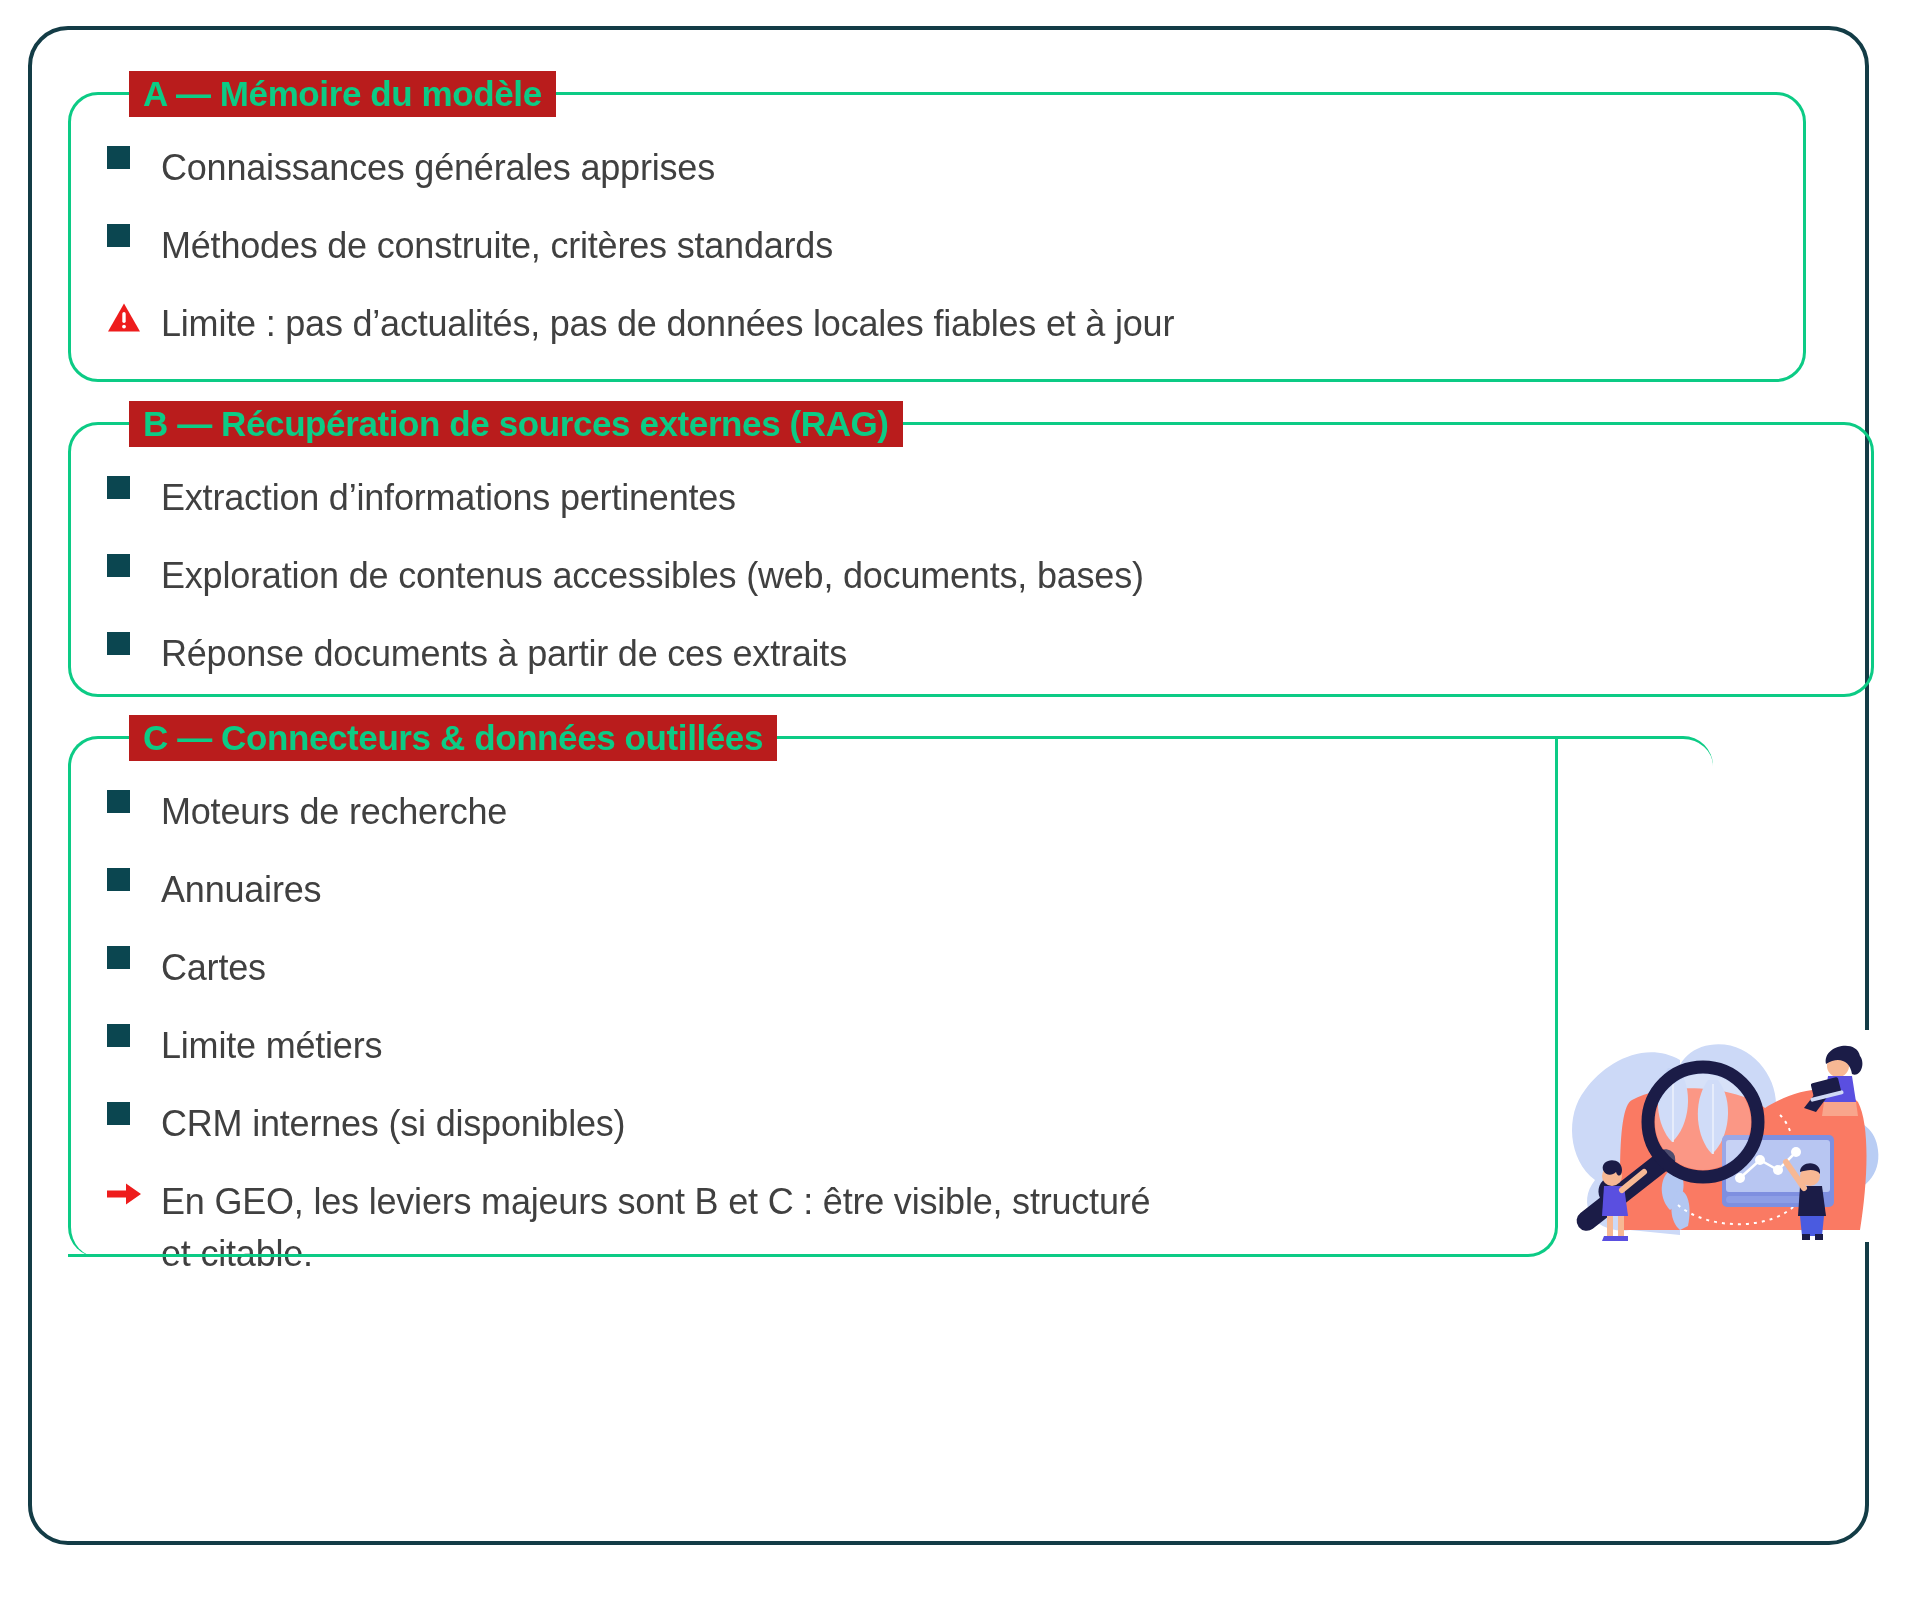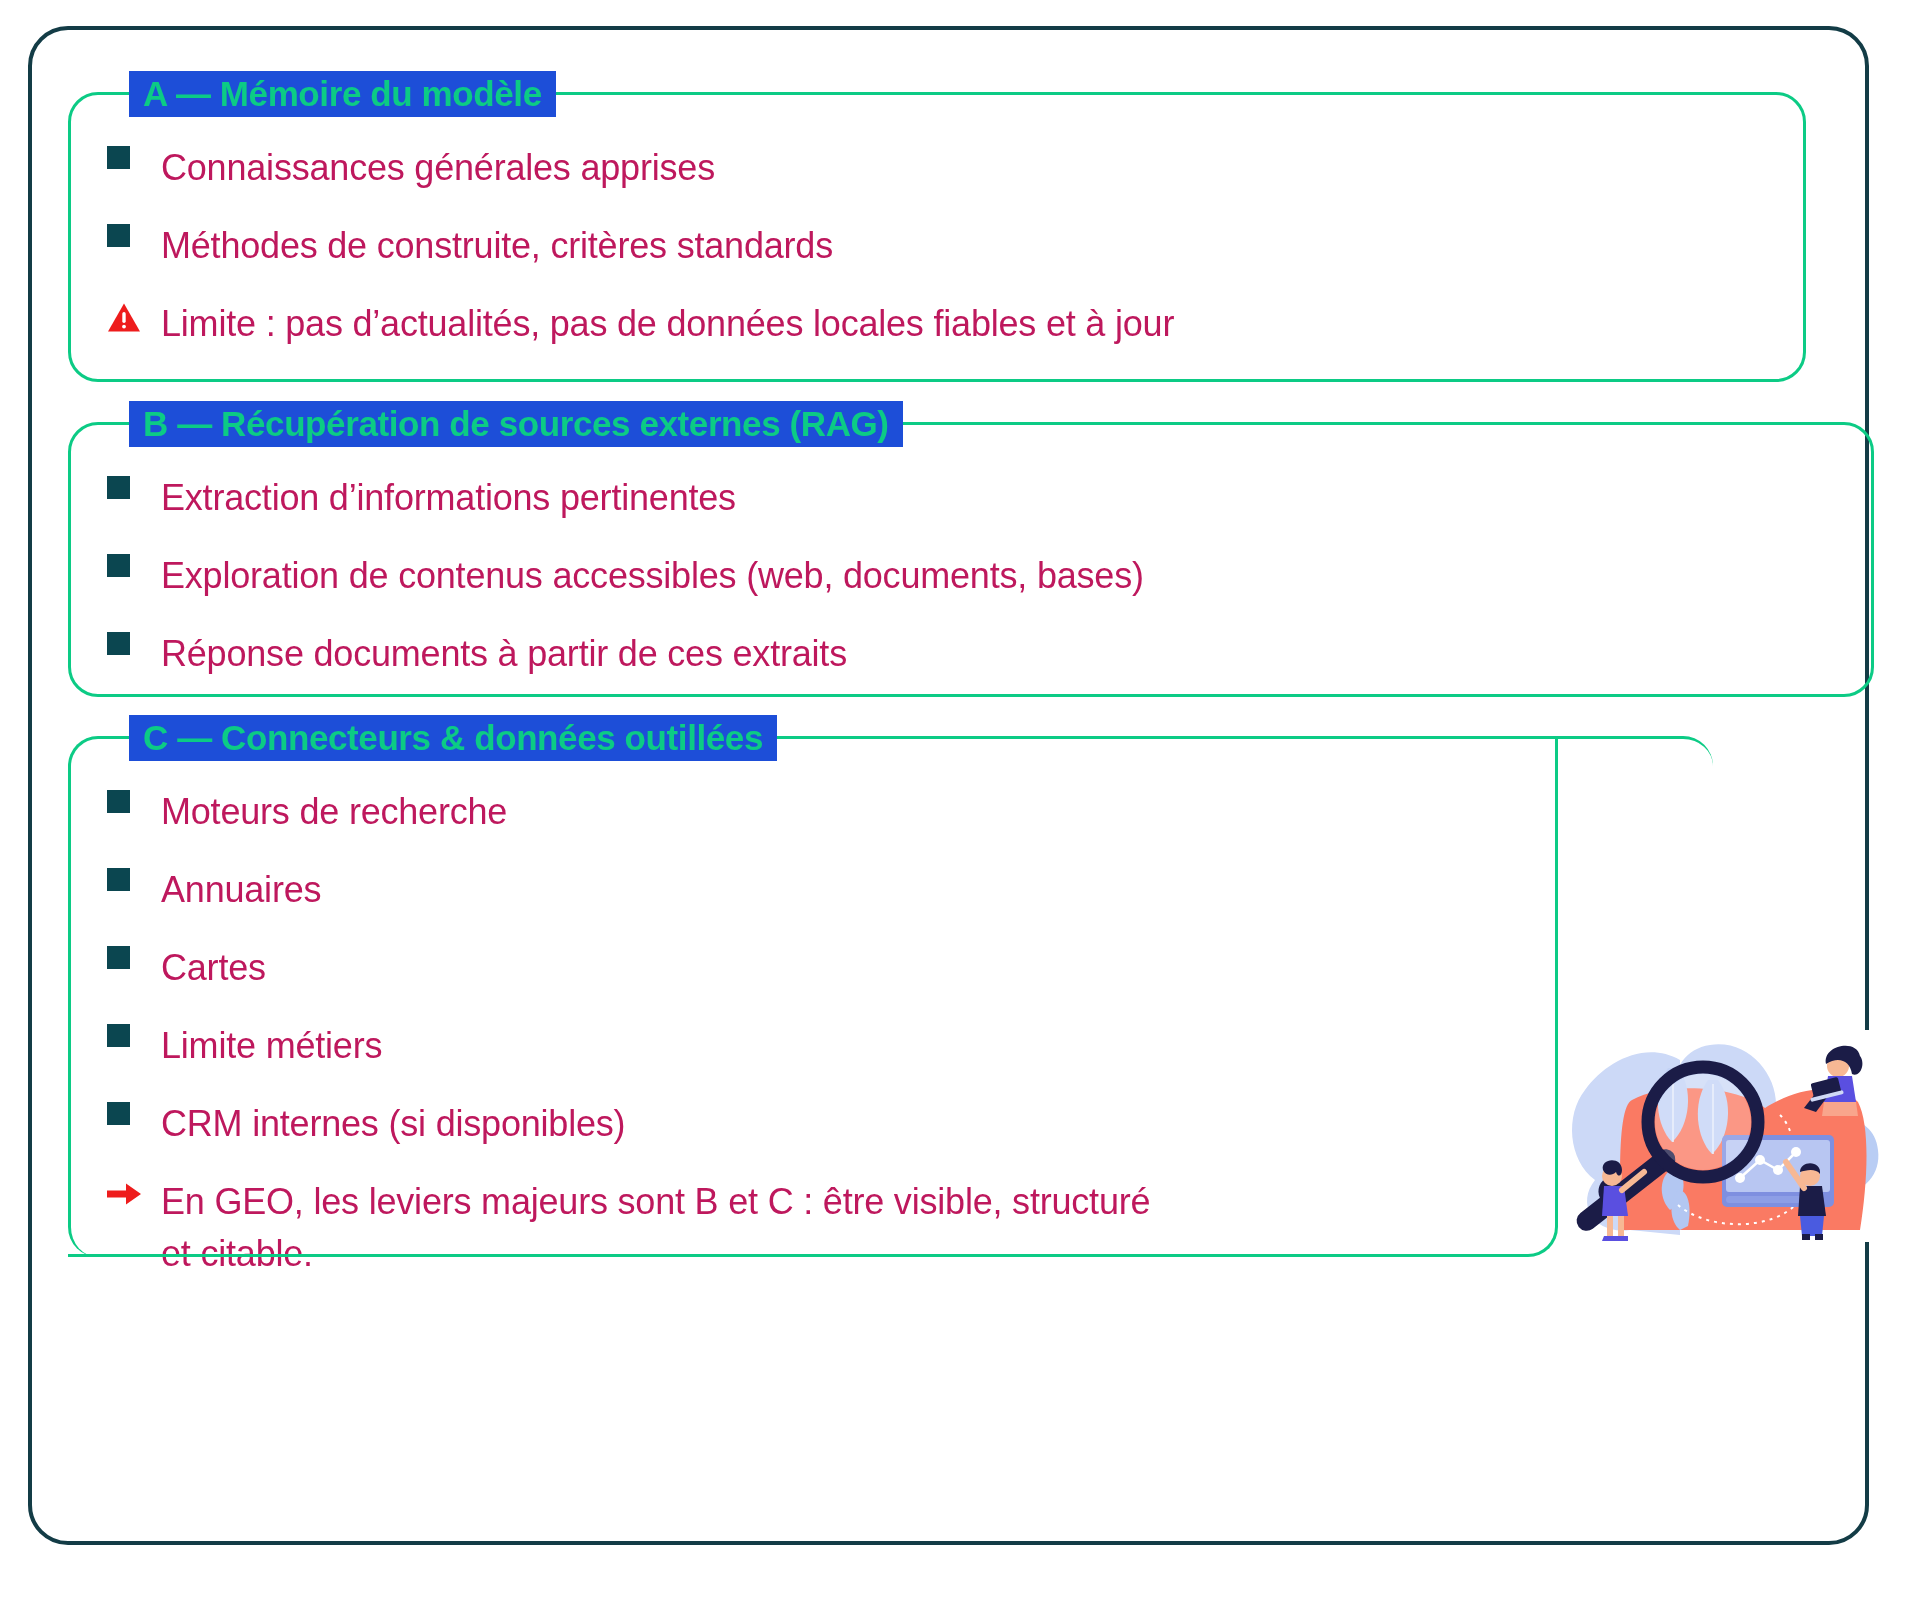"A — Mémoire du modèle" .group-legend { background: #1d4ed8 -> #b91c1c }
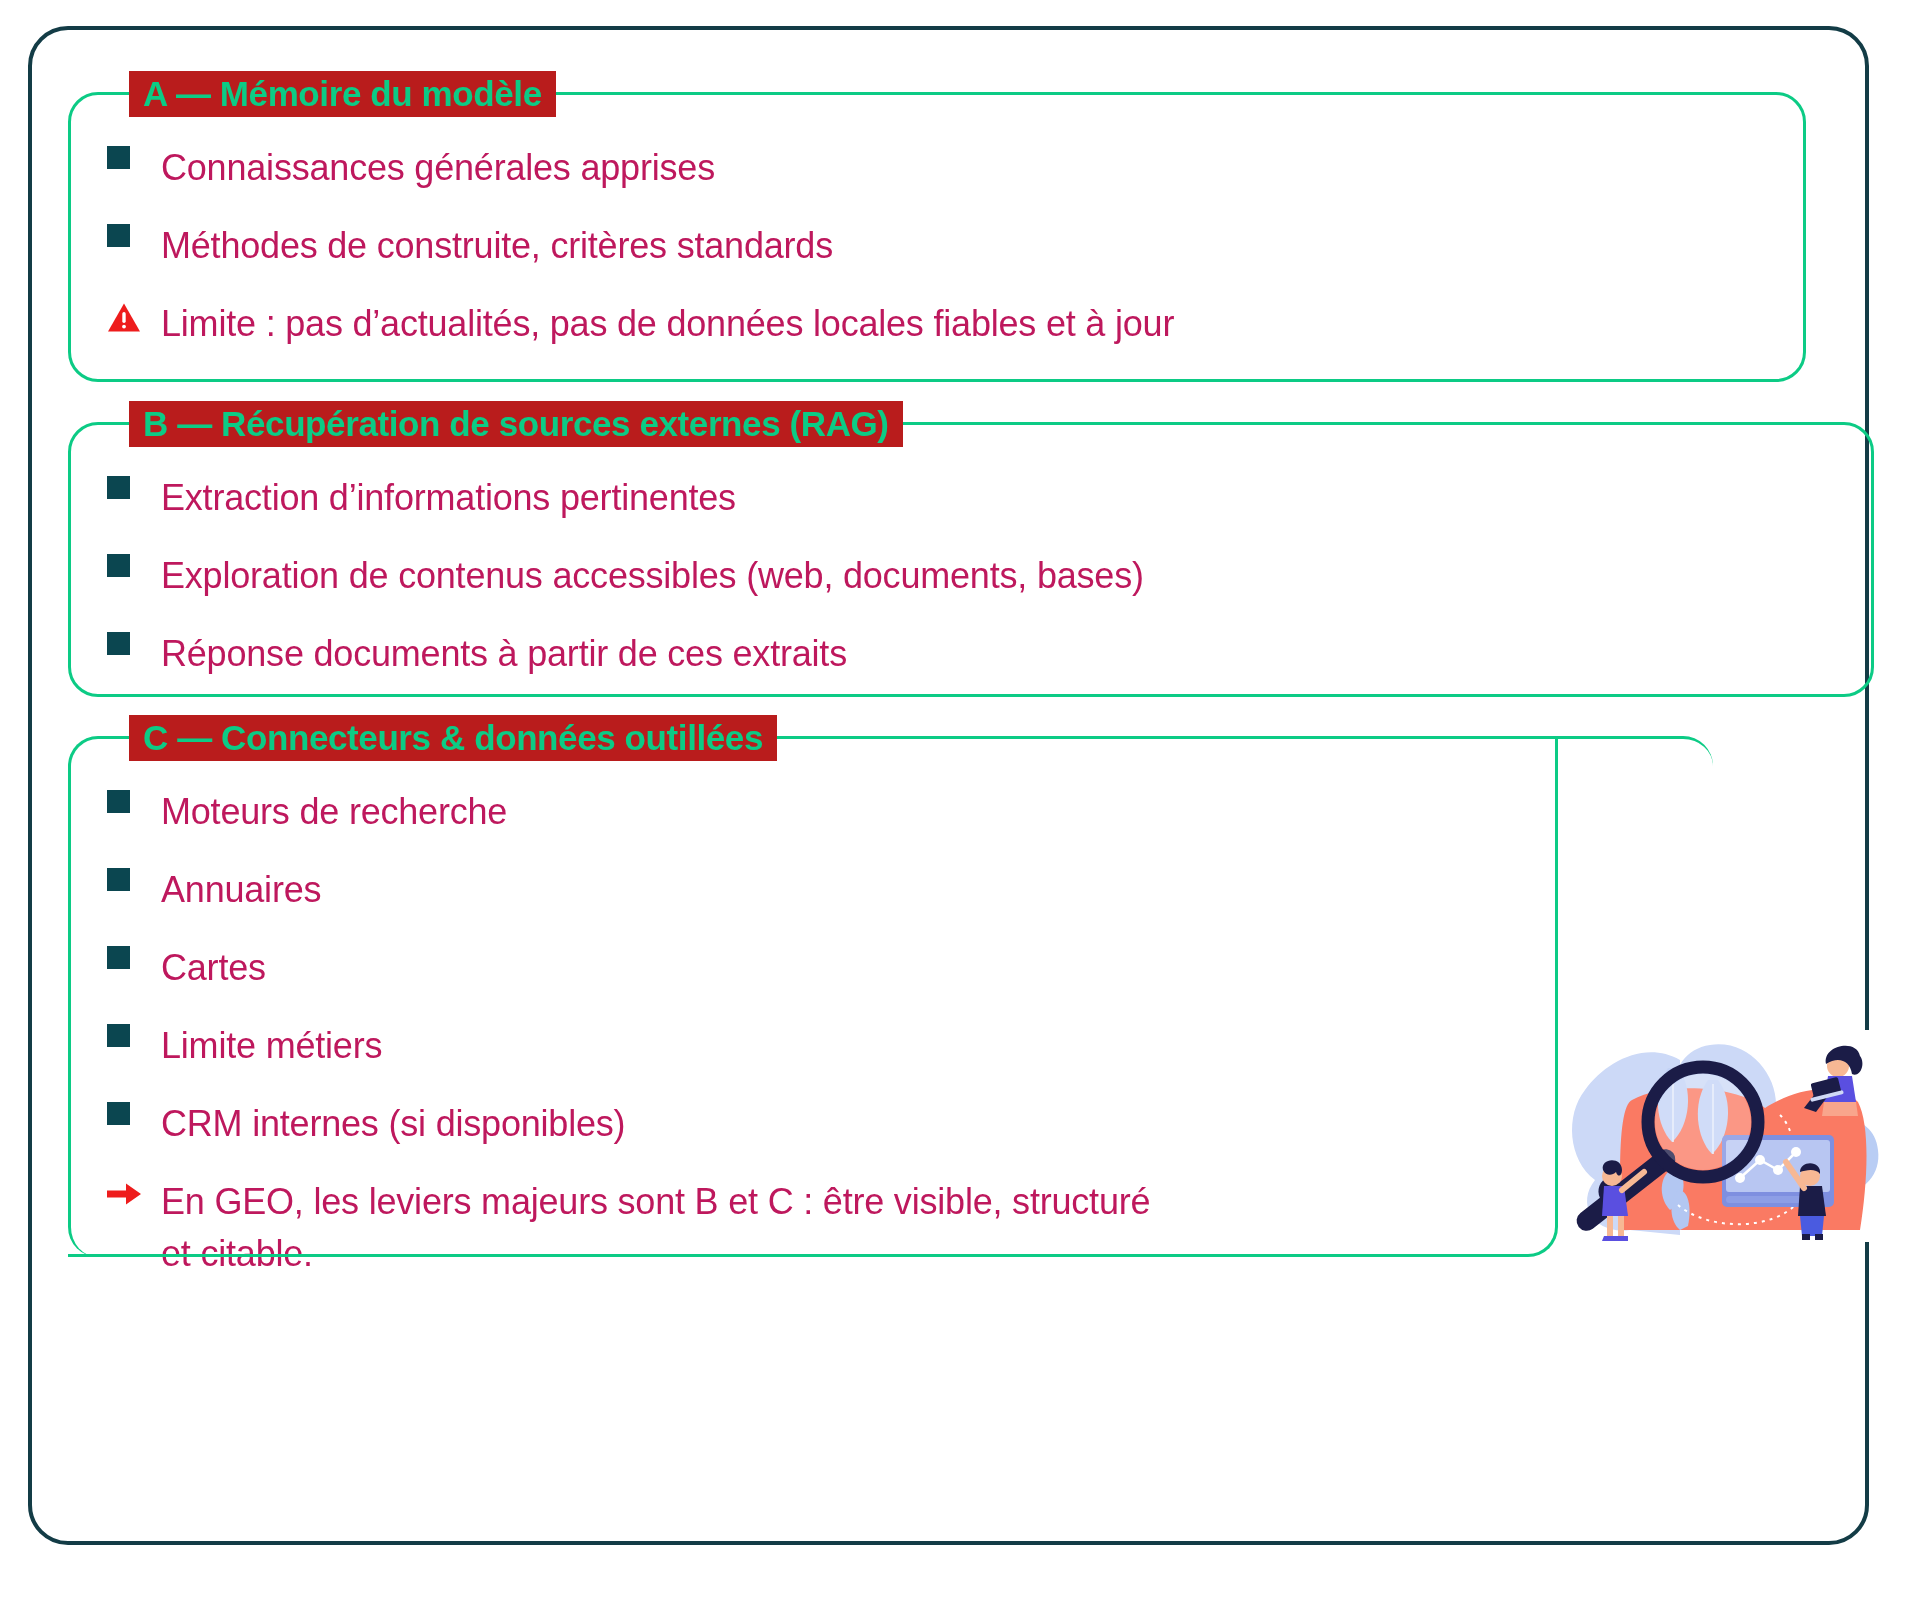"Connaissances générales apprises" .row-text { color: #be185d -> #404040 }
